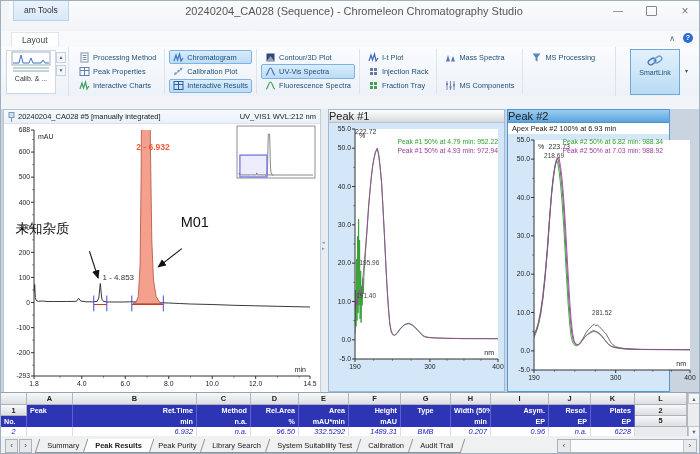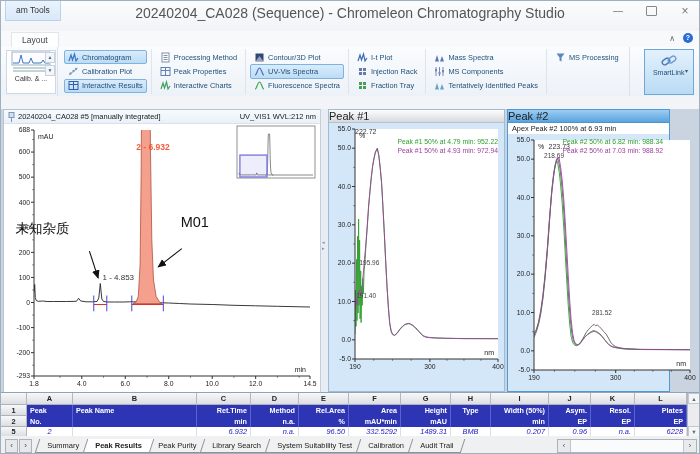"am Tools" .titlebar { left: 0 -> 8px }
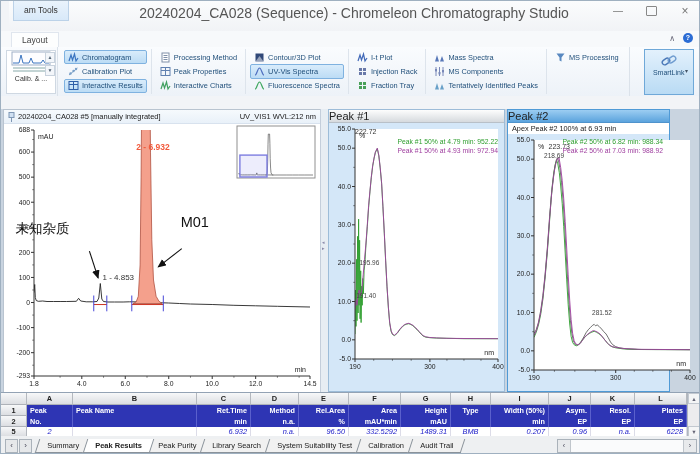"20240204_CA028 (Sequence) - Chromeleon" .win-title { font-size: 14px -> 11px }
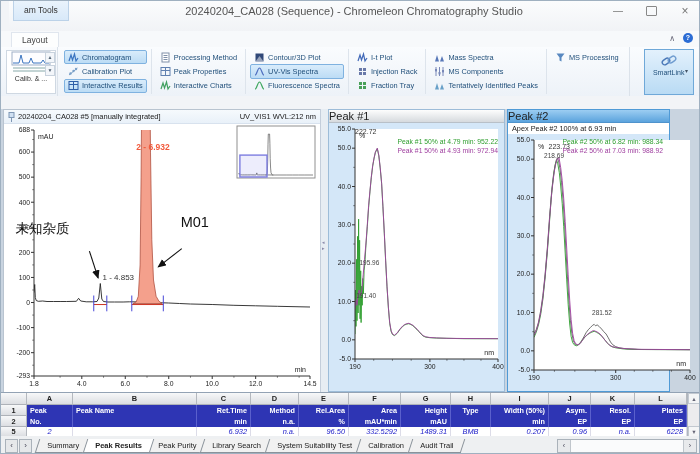"Chromatogram" div.rcol { order: before "Processing Method" -> after "Processing Method" }
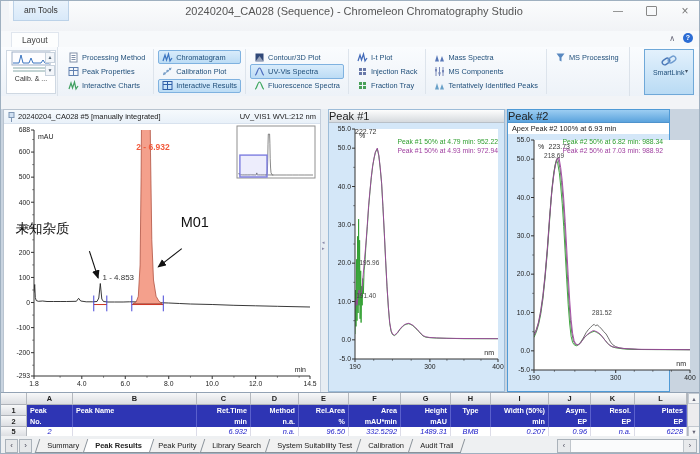"Tentatively Identified Peaks" div.rbtn { html: <div> <span><svg> <path></path> </svg></span> <span>Tentatively Identified Peaks</span> </div> -> none }
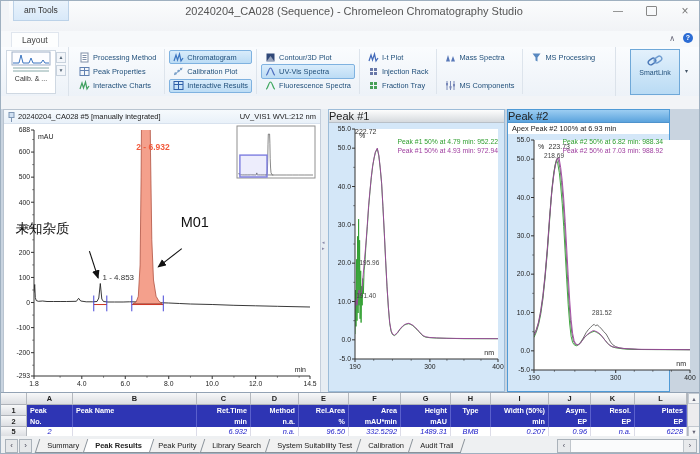"Peak Name" div.hc { html: <div>Peak Name</div> -> none }
